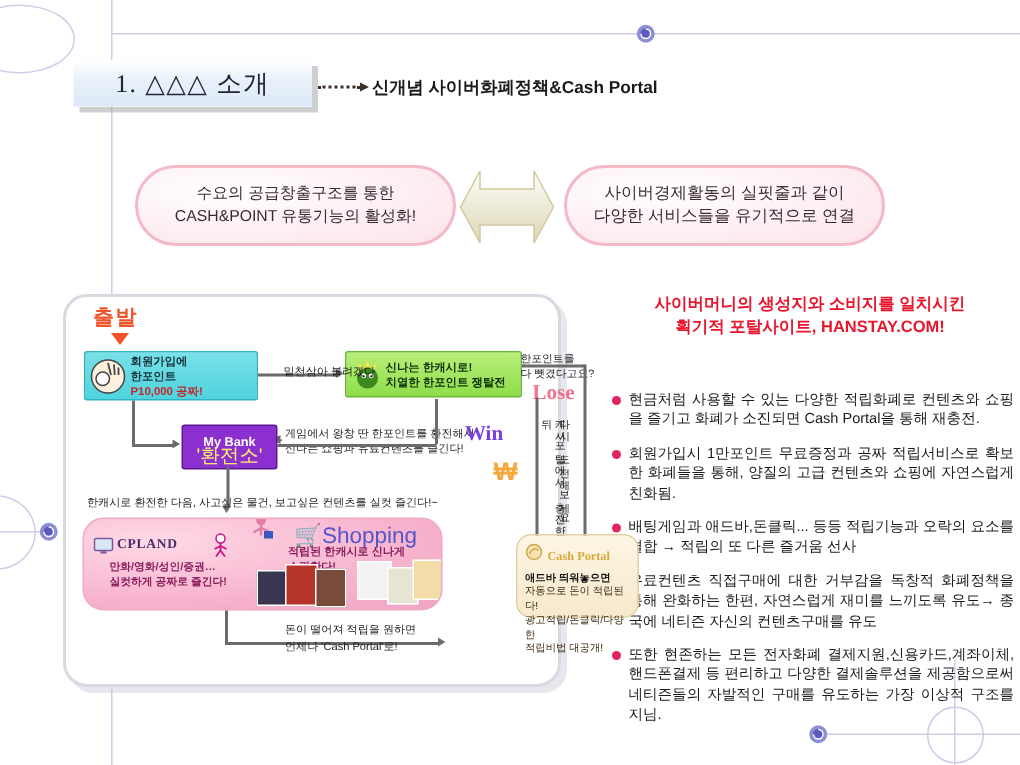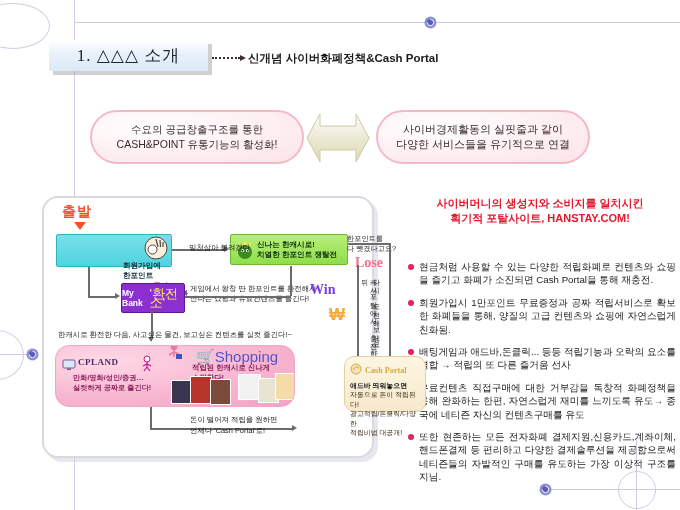"회원가입에" .box-join { align-items: flex-end -> center; flex-direction: column -> none }
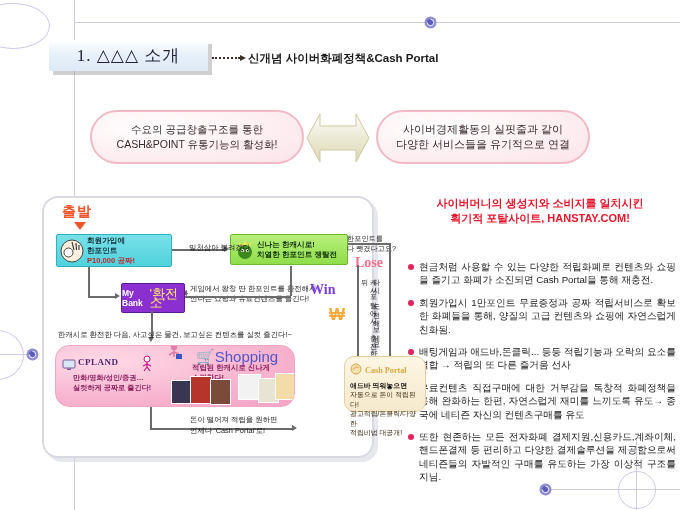"My Bank" .box-bank { flex-direction: row -> column }
